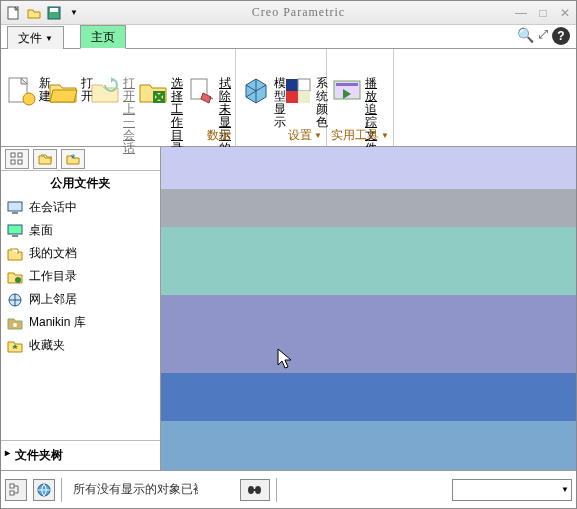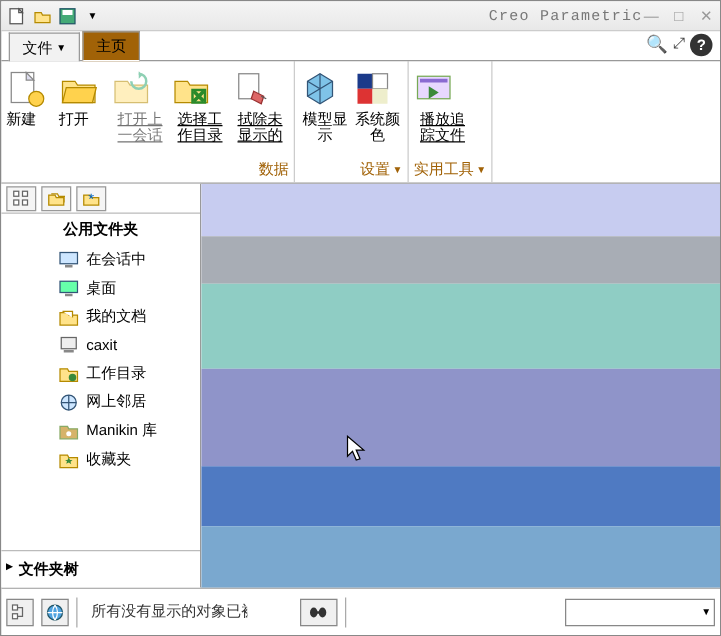"Creo Parametric" .title-text { font-family: Liberation Mono, monospace -> Liberation Serif, serif; text-align: right -> center }
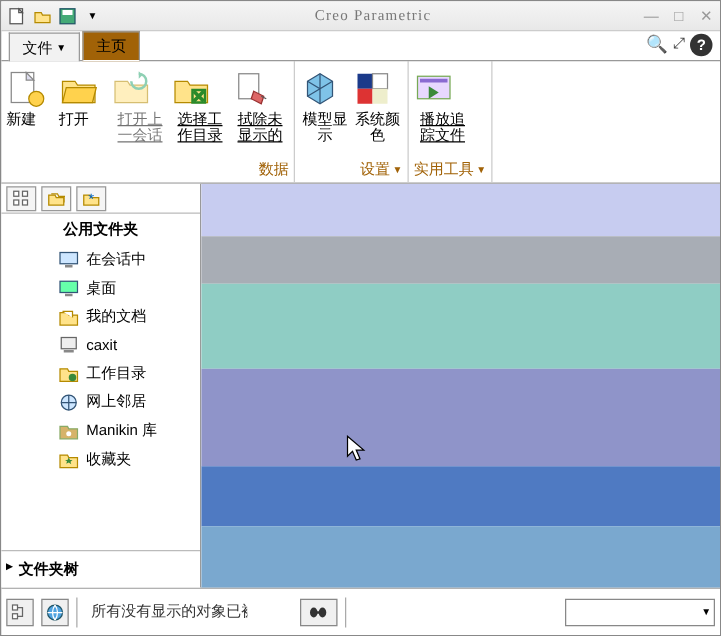"文件 ▼" .tab { margin-right: 2px -> 16px }
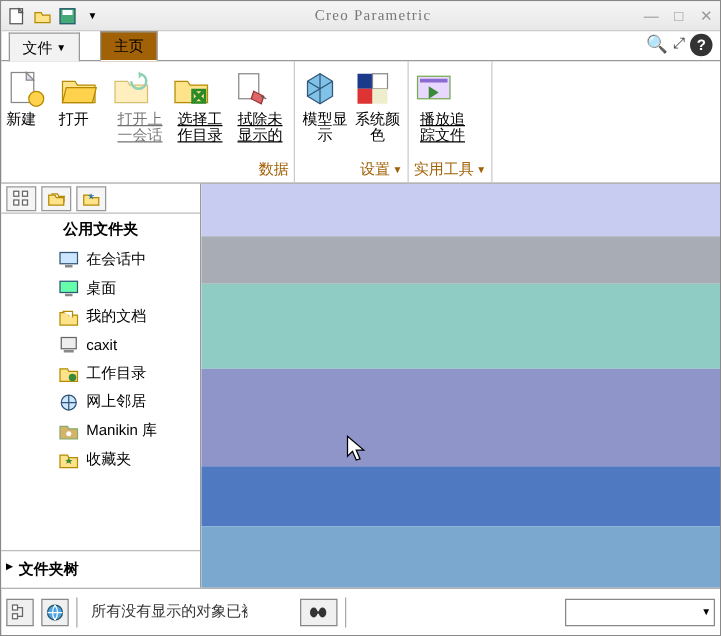"主页" .tab.active { background: #a16207 -> #86efac }
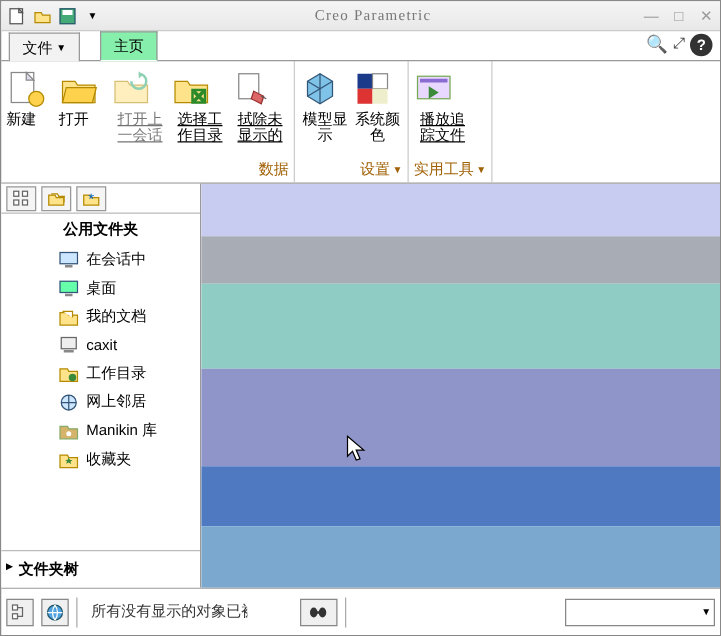"新建" .bigbtn { align-items: flex-start -> center; flex-direction: column -> row }
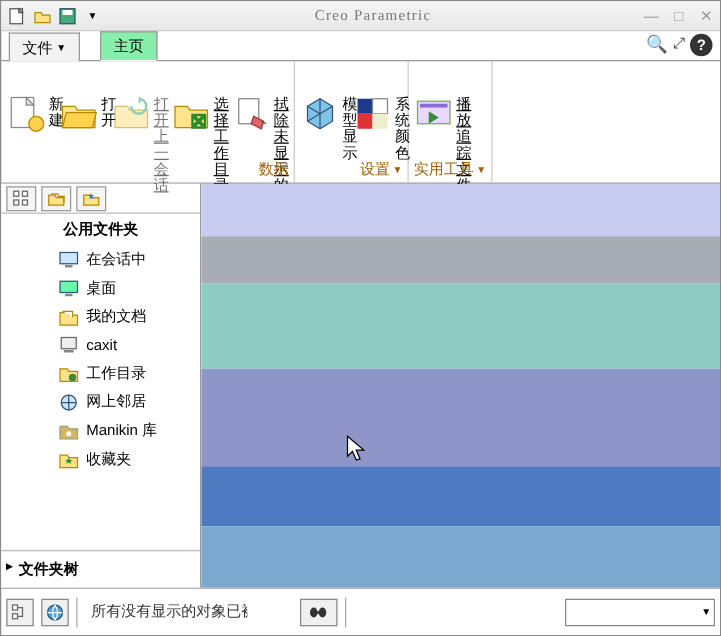"在会话中" .fitem { margin-left: 40px -> none }
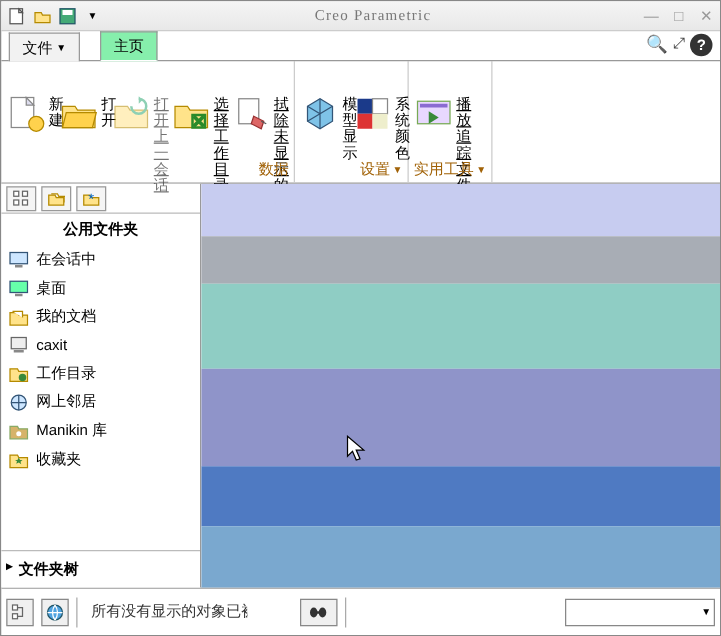"caxit" div.fitem { html: <div> <span> <svg> <rect></rect> <rect></rect> </svg> </span> <span>caxit</span> </div> -> none }
